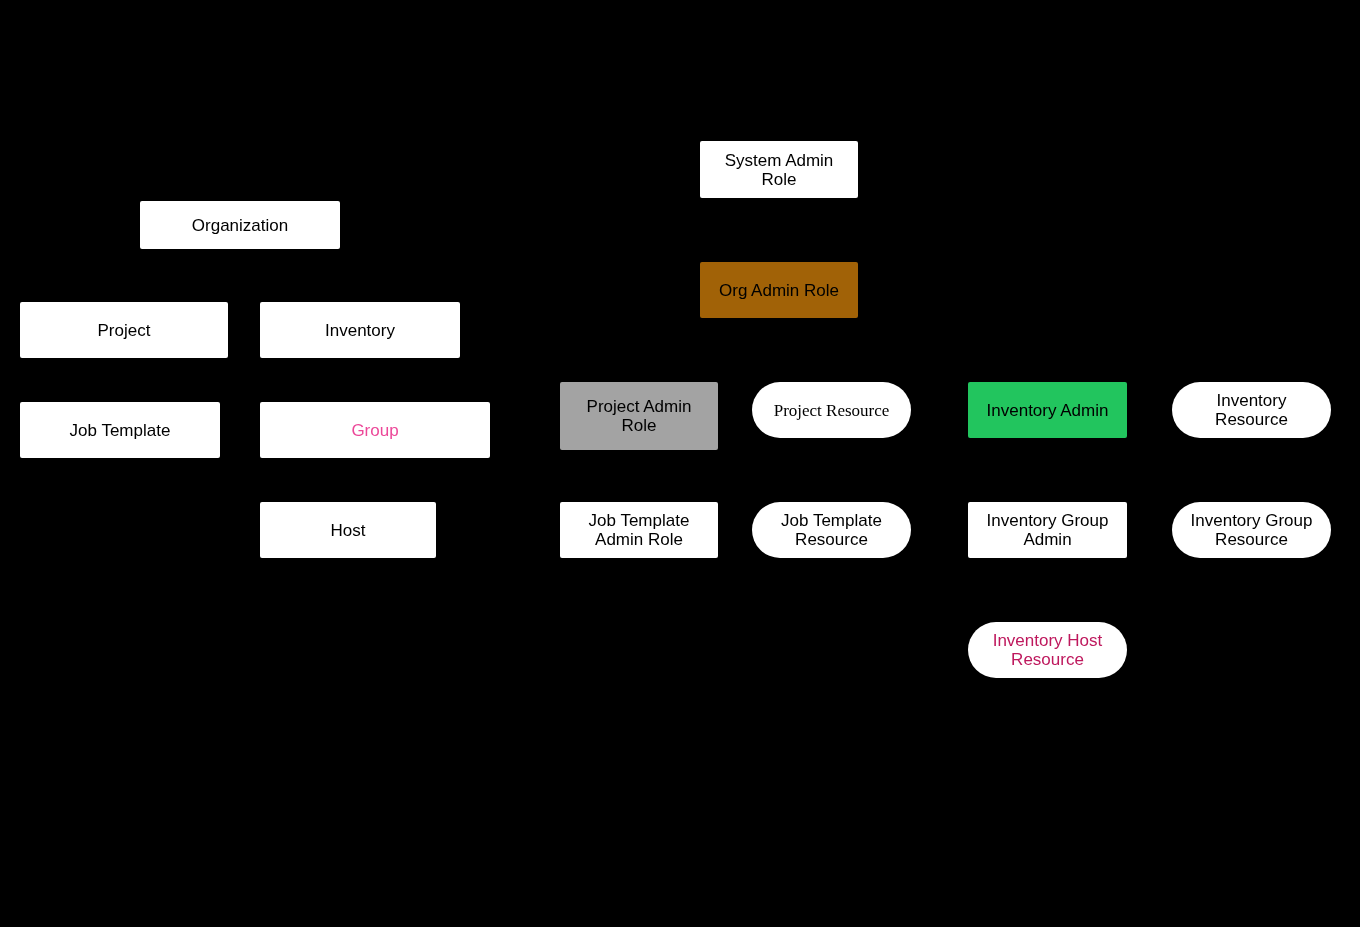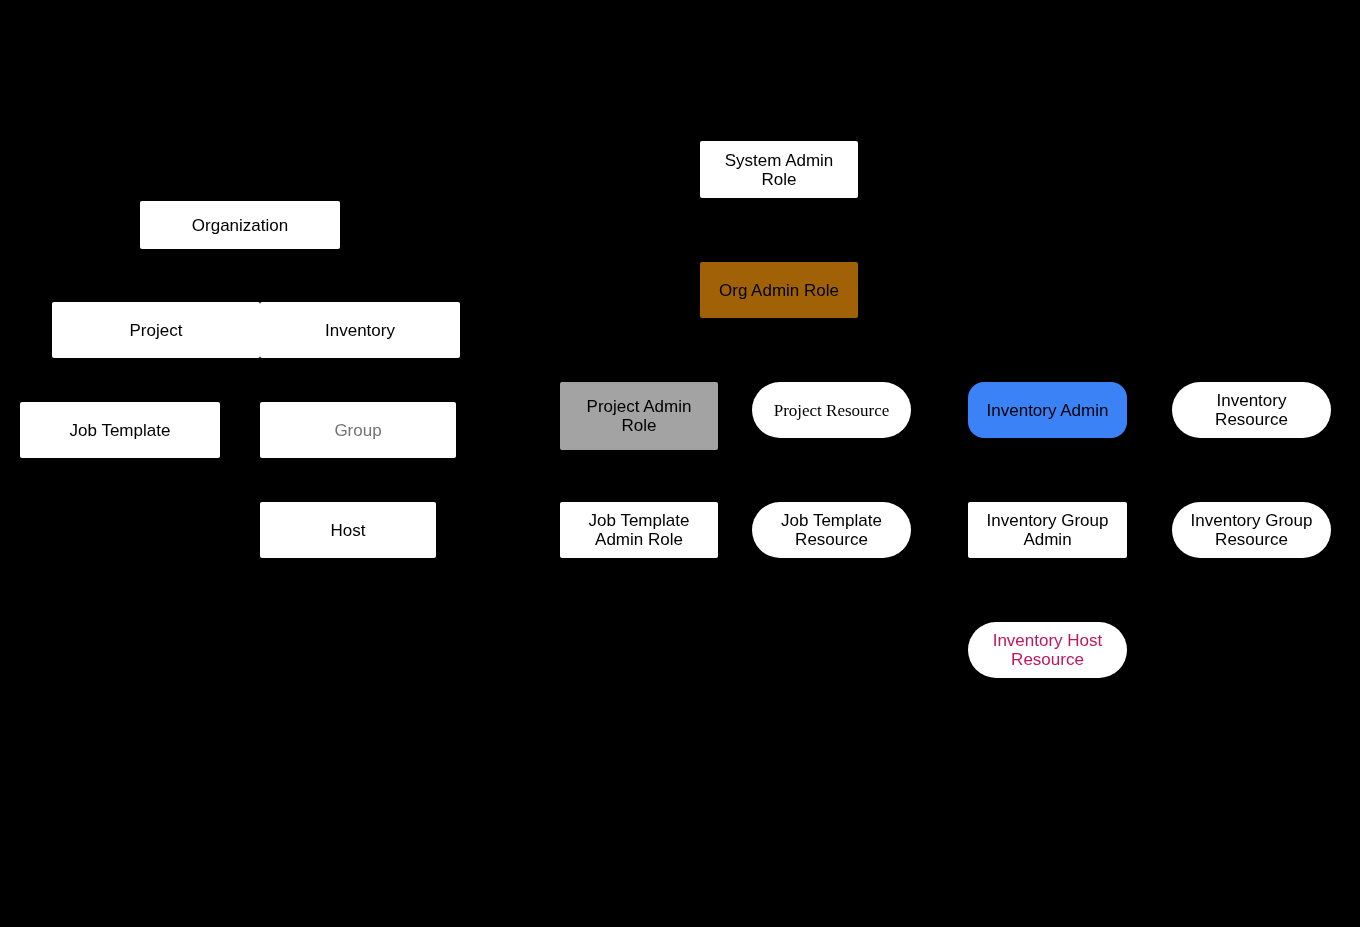"Project" div.node { margin-left: 32px -> none }
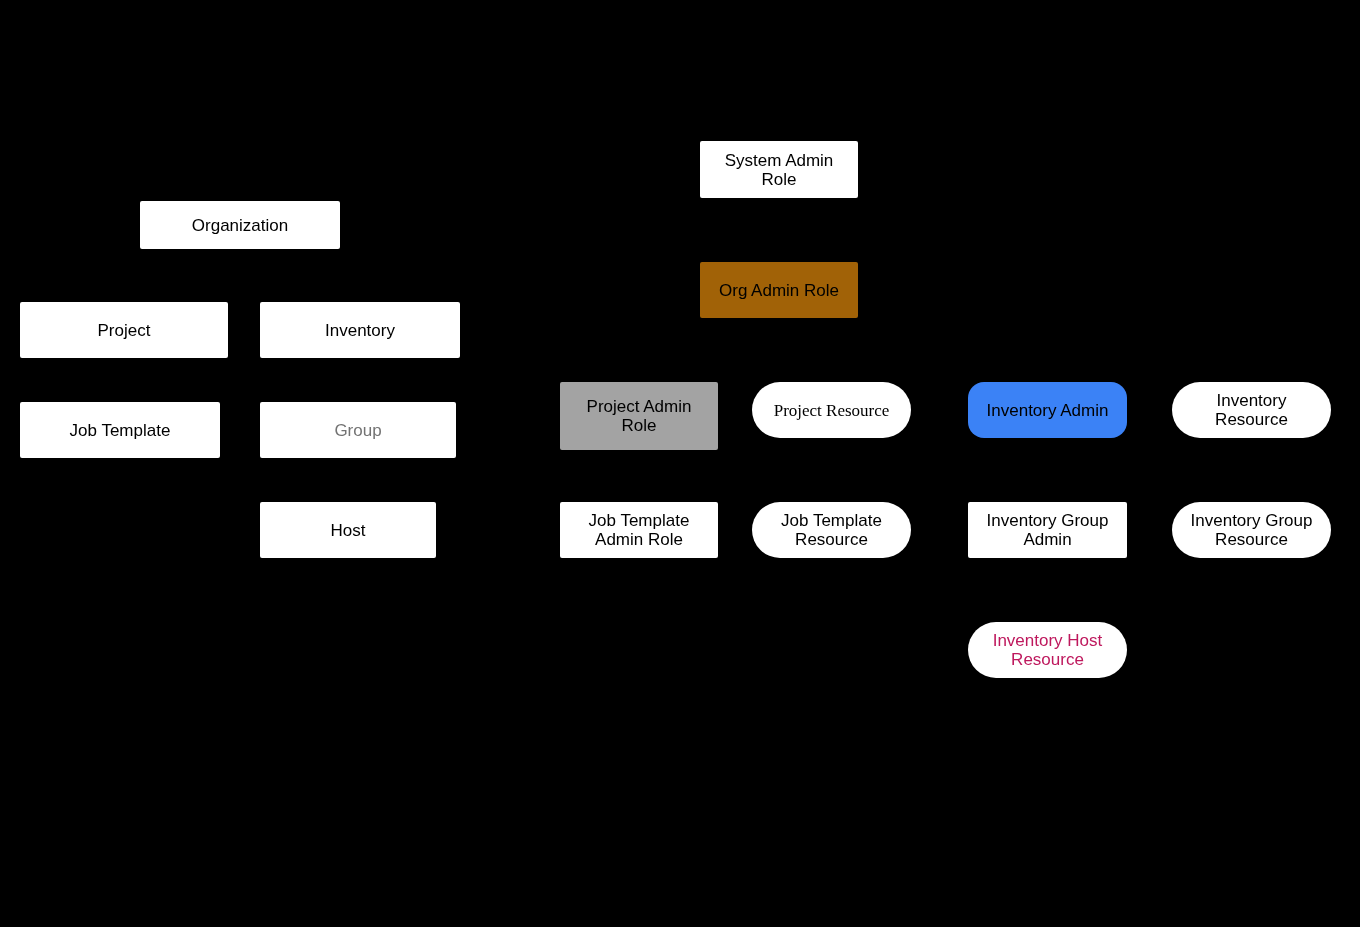"Inventory Admin" div.node { background: #3b82f6 -> #22c55e; border-radius: 16px -> none }
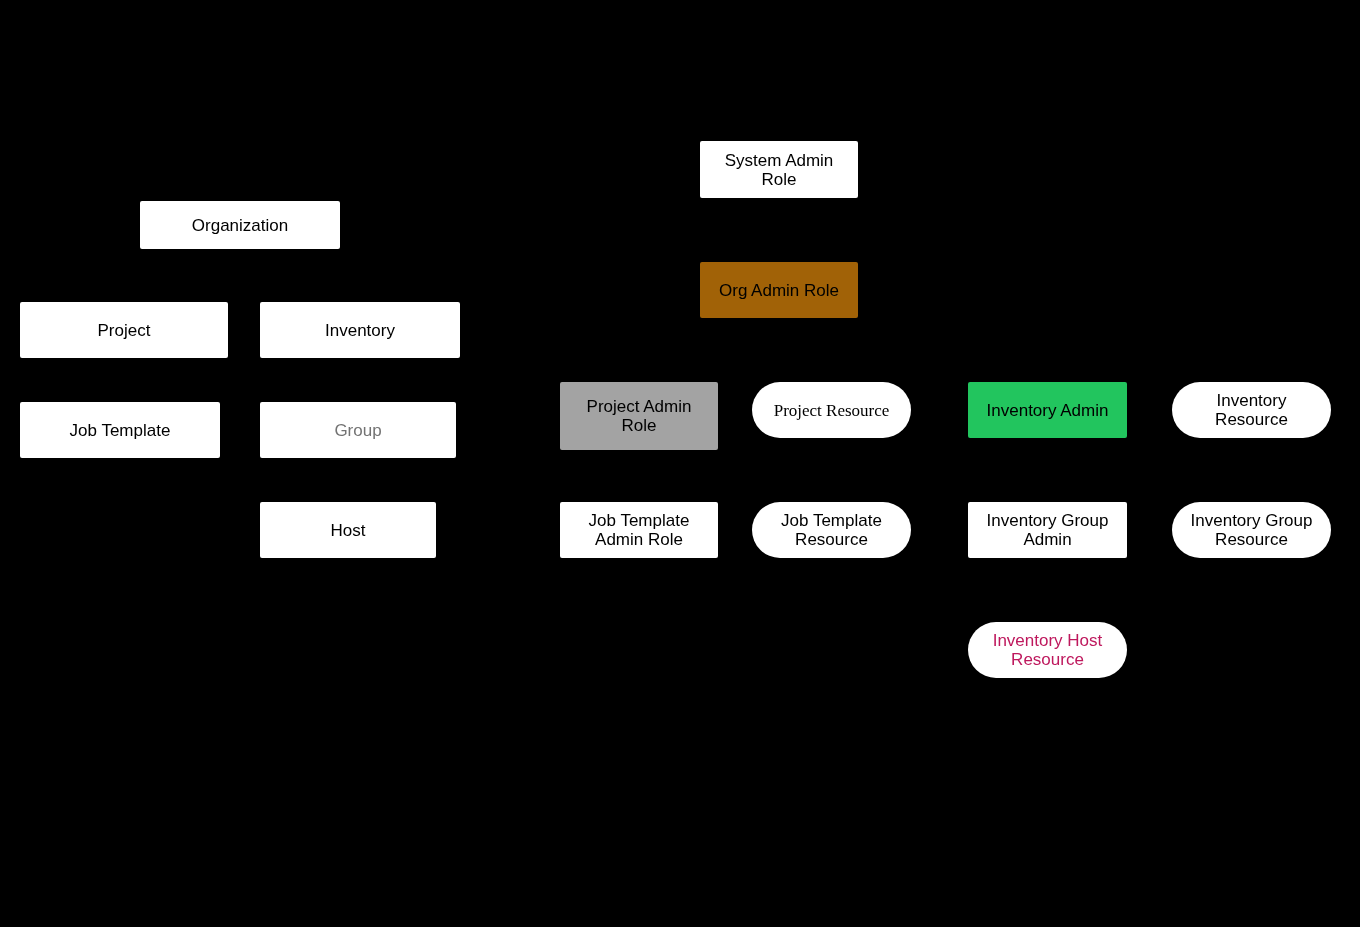"Group" div.node { color: #737373 -> #ec4899; width: 196px -> 230px }
